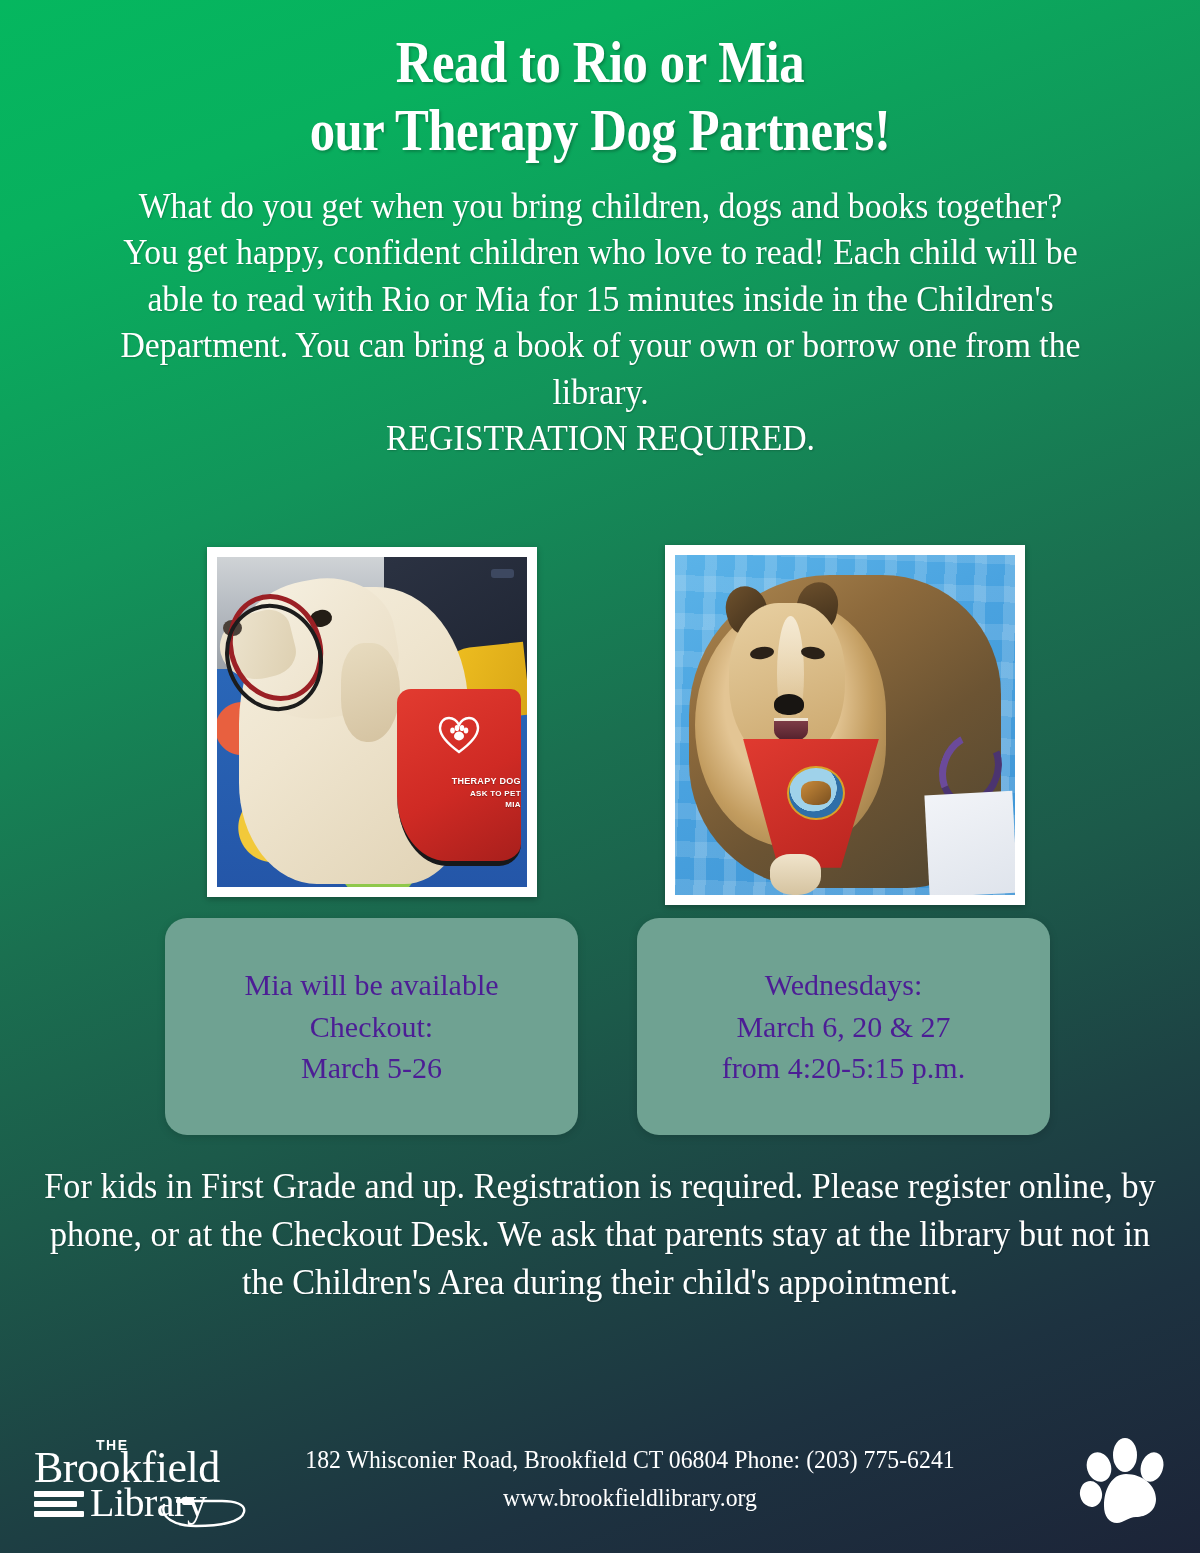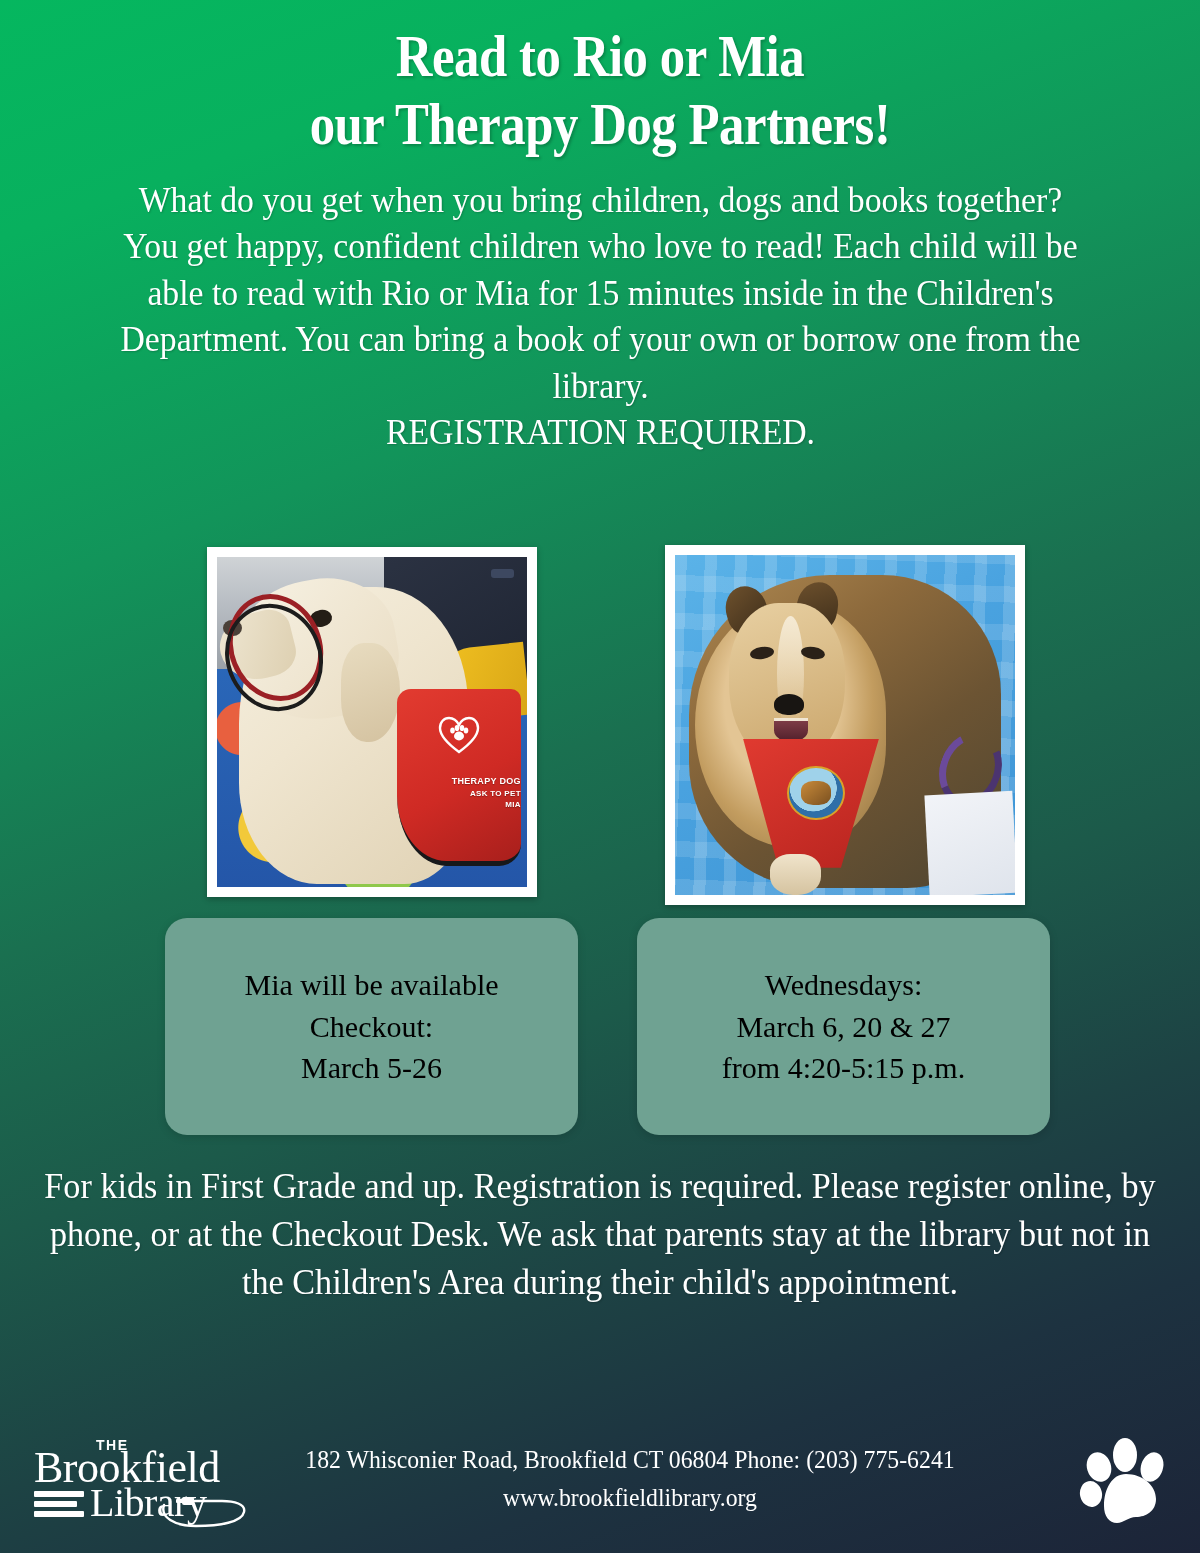"Read to Rio or Mia" .title-block { padding-top: 22px -> 28px }
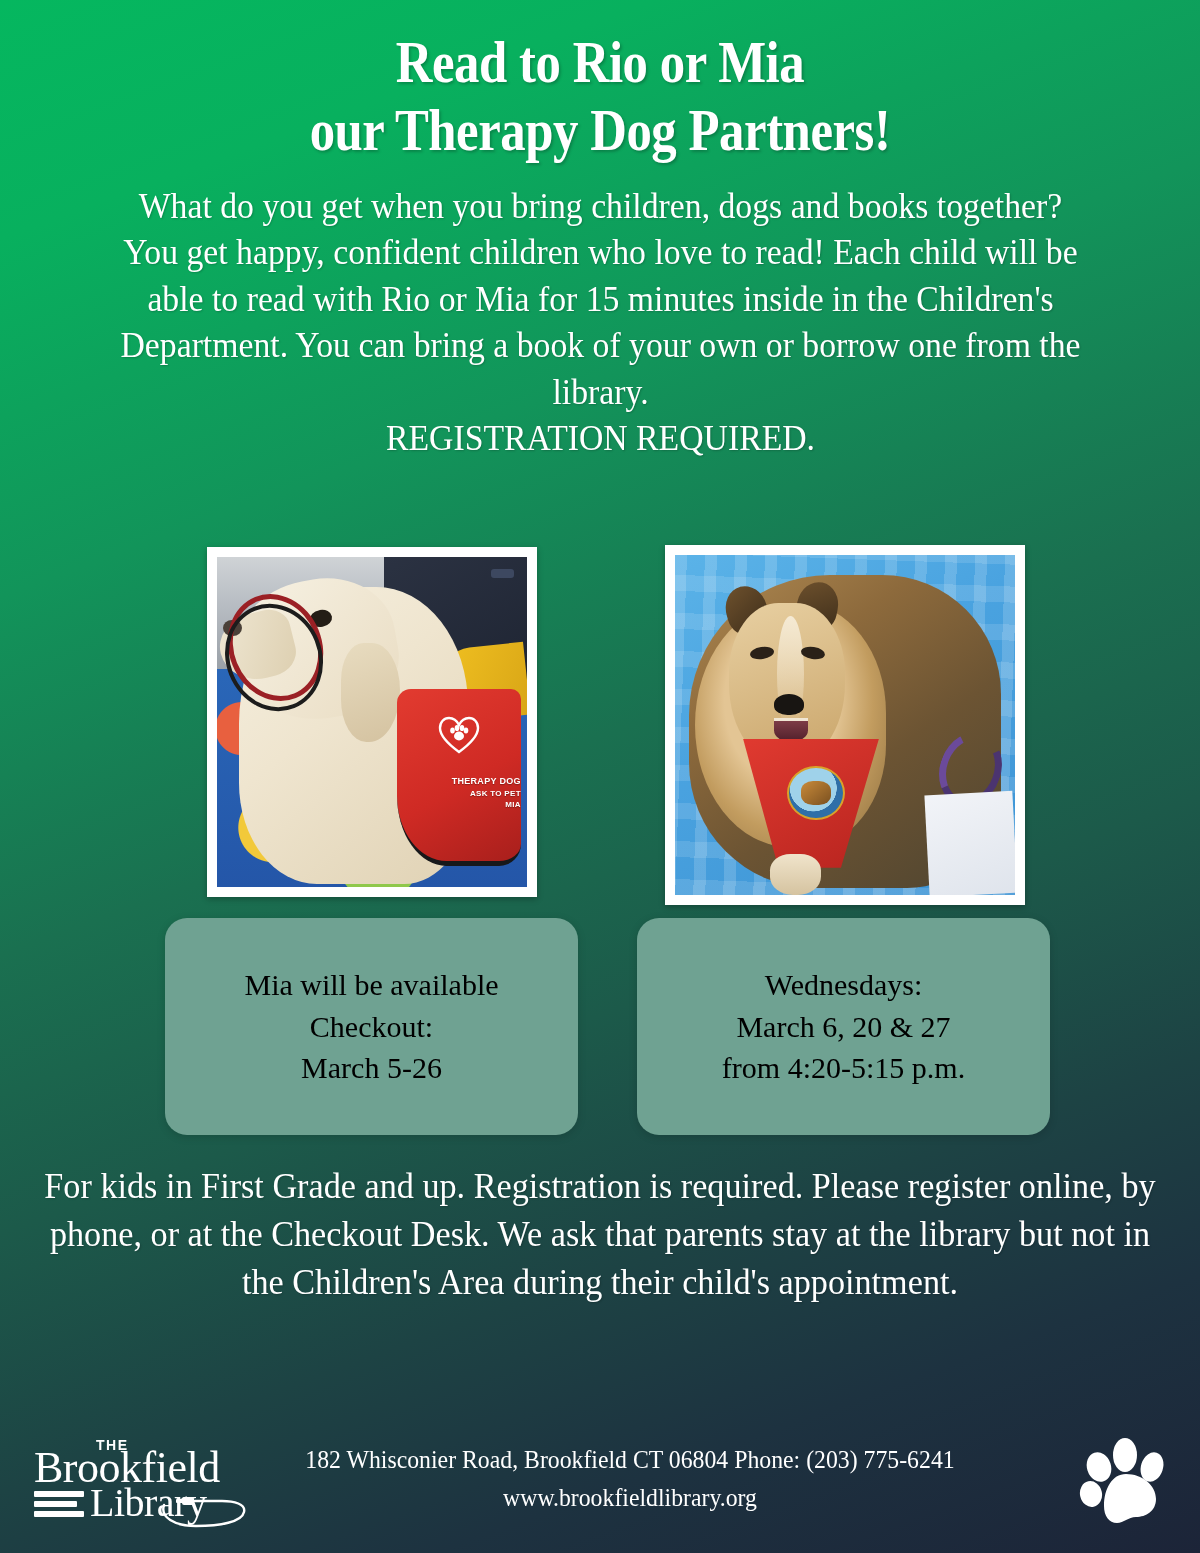"Mia will be available" .sched-line { color: #000000 -> #4c1d95 }
